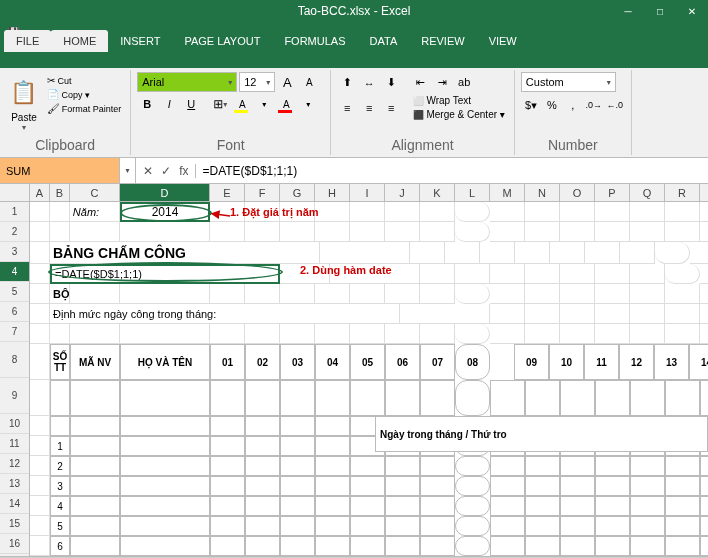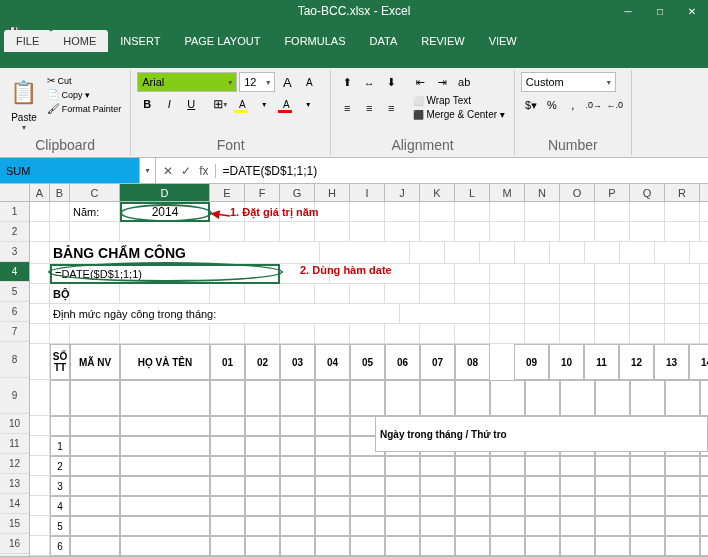"SUM" .name-box { background: #0ea5e9 -> #fdba74; width: 140px -> 120px }
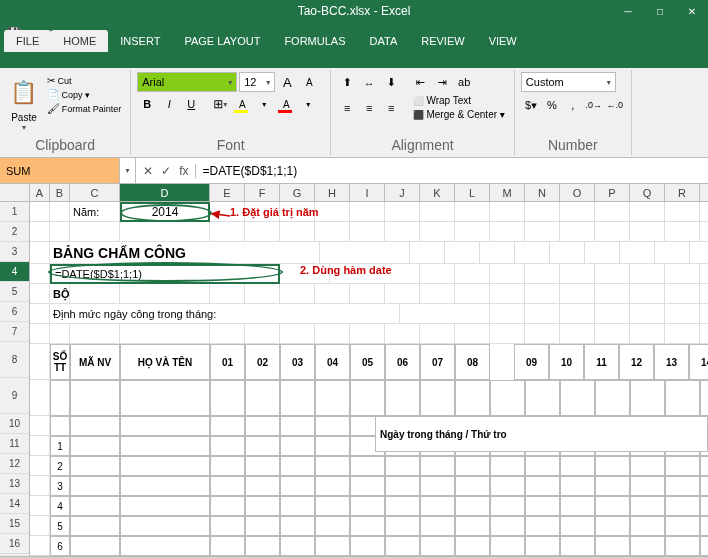"Năm:" div.cell { font-style: none -> italic; justify-content: flex-start -> center }
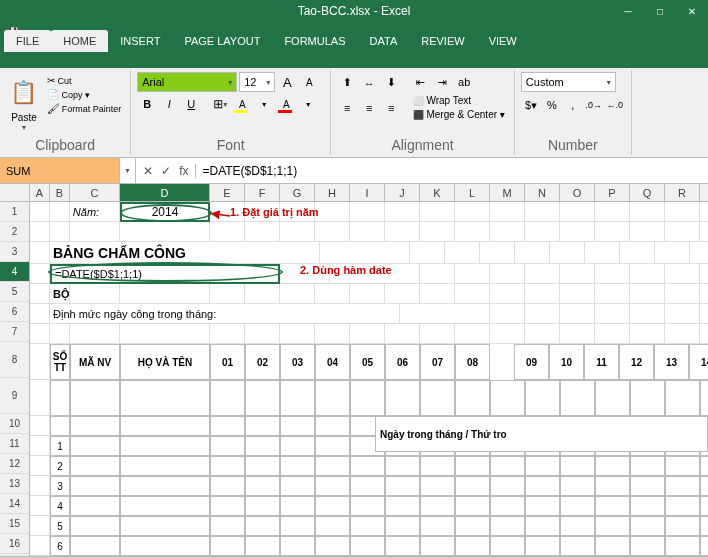"08" .cell.col-l { border-radius: none -> 12px }
